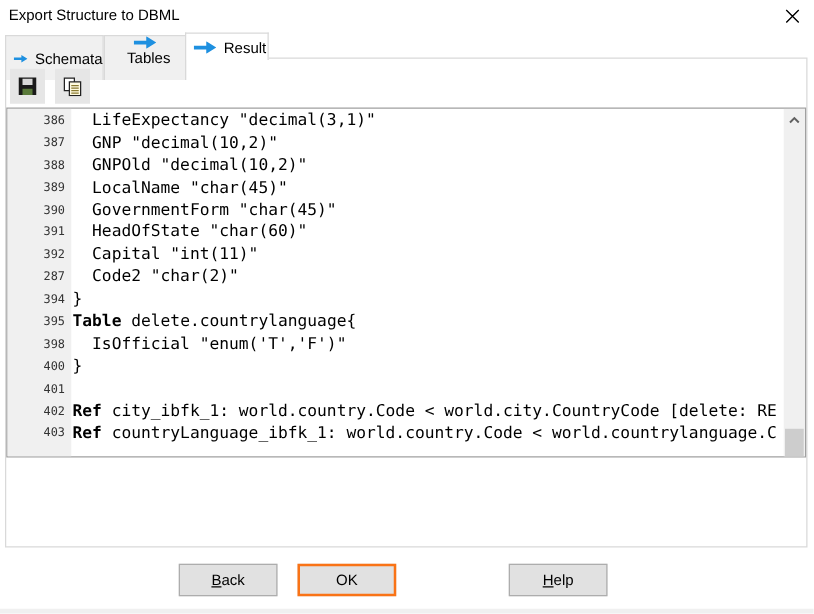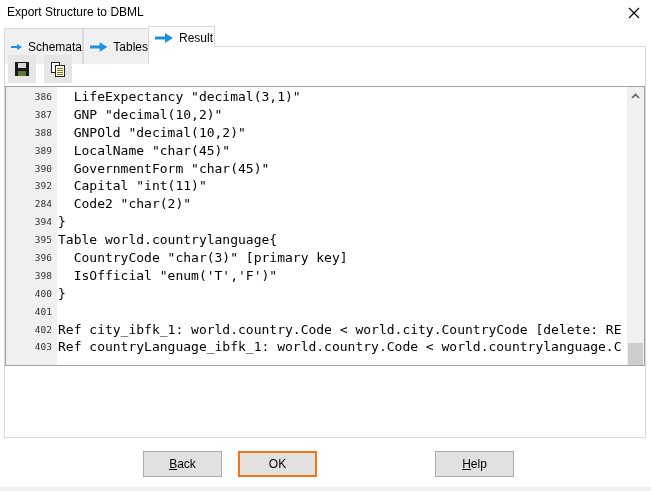"Tables" div.tab { flex-direction: none -> column }
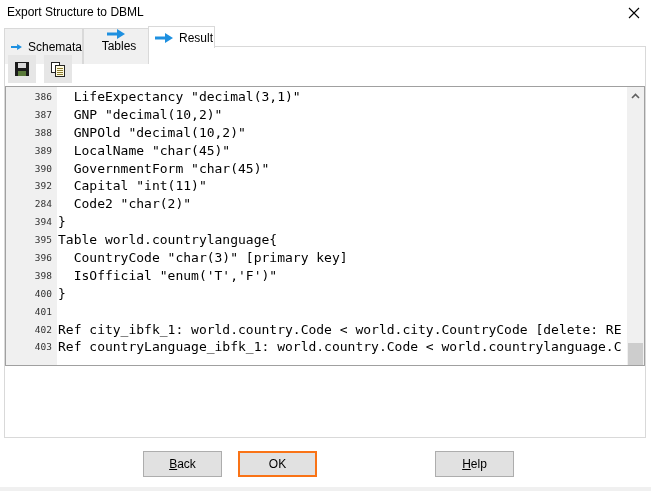"391" div.line { html: none -> <div><span>391</span><span><span></span><span> HeadOfState "char(60)"</span></span></div> }
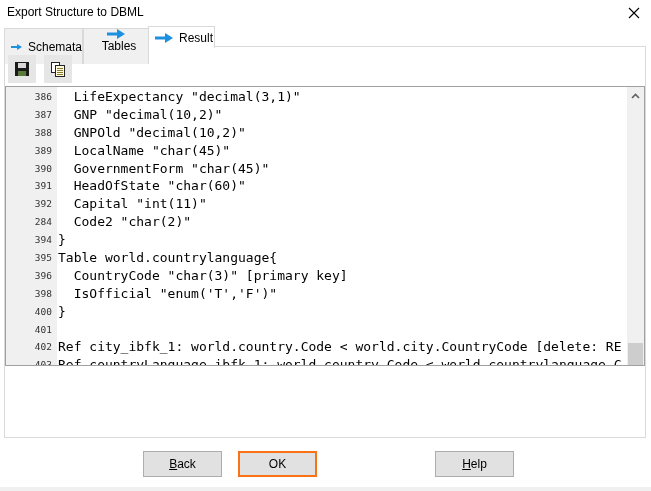"284" span.ln { text: 284 -> 287 }
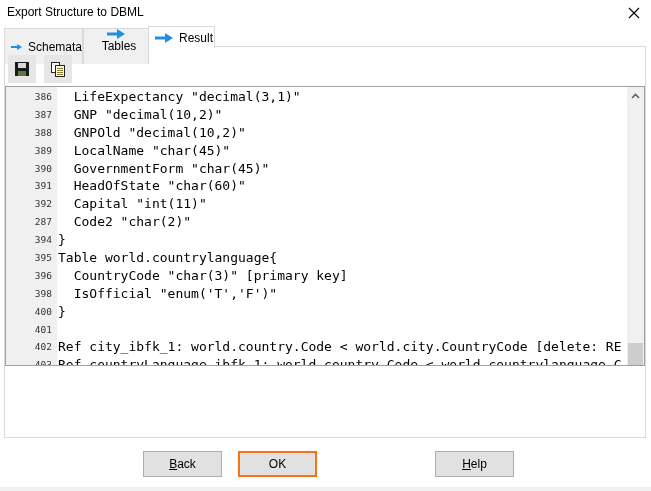"Table" .kw { font-weight: normal -> bold }
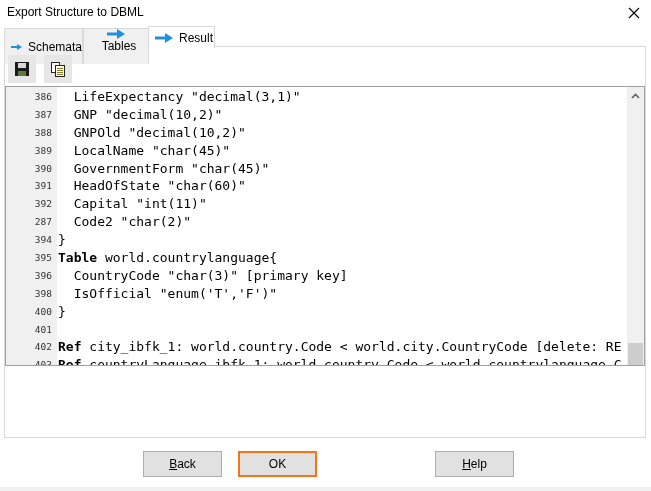"world.countrylanguage{" span { text: world.countrylanguage -> delete.countrylanguage }
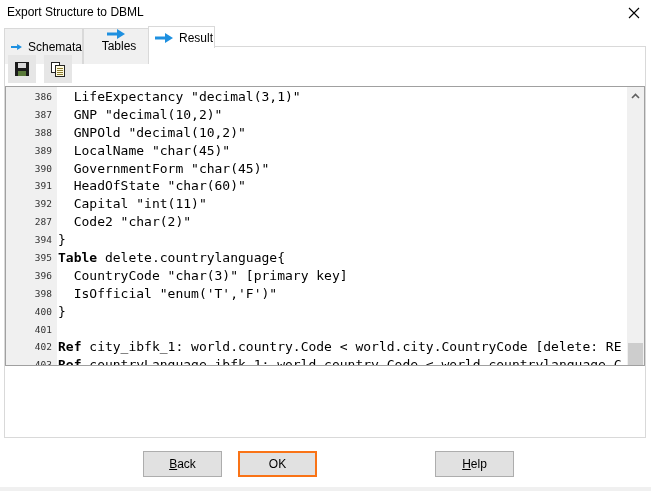"396" div.line { html: <div><span>396</span><span><span></span><span> CountryCode "char(3)" [primary key]</span></span></div> -> none }
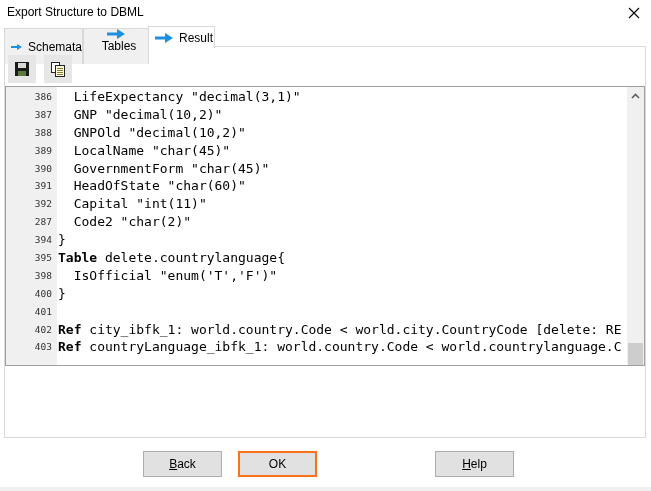"Help" div.btn { left: 435px -> 407px }
